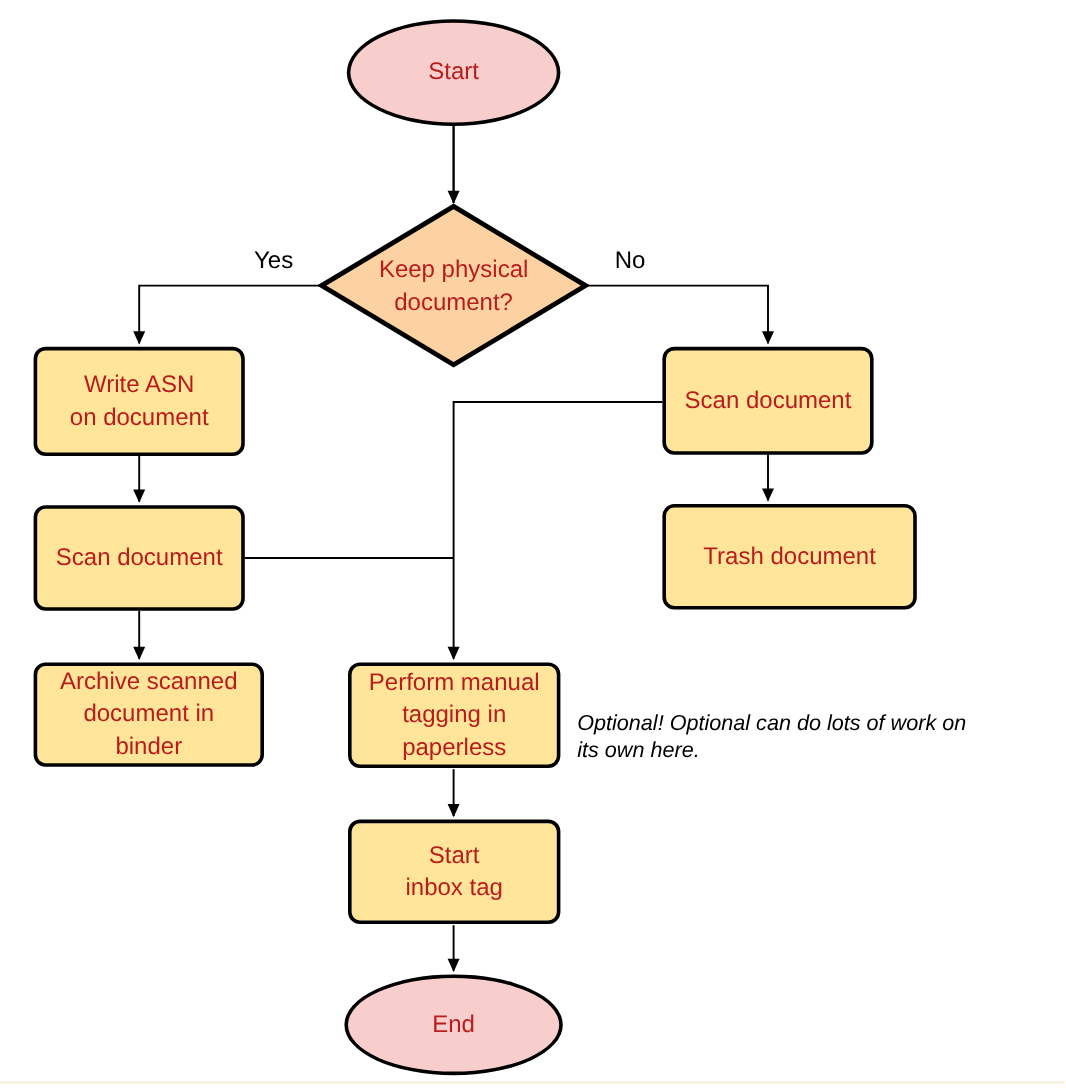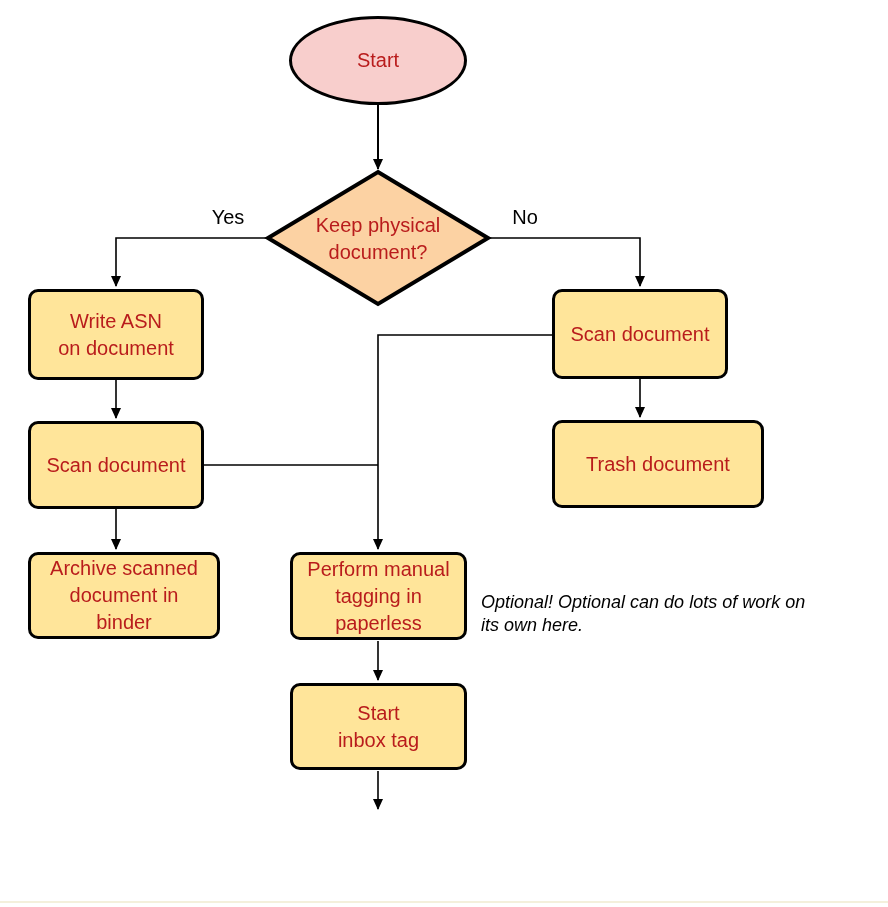"End" div.node { html: none -> <div>End</div> }
